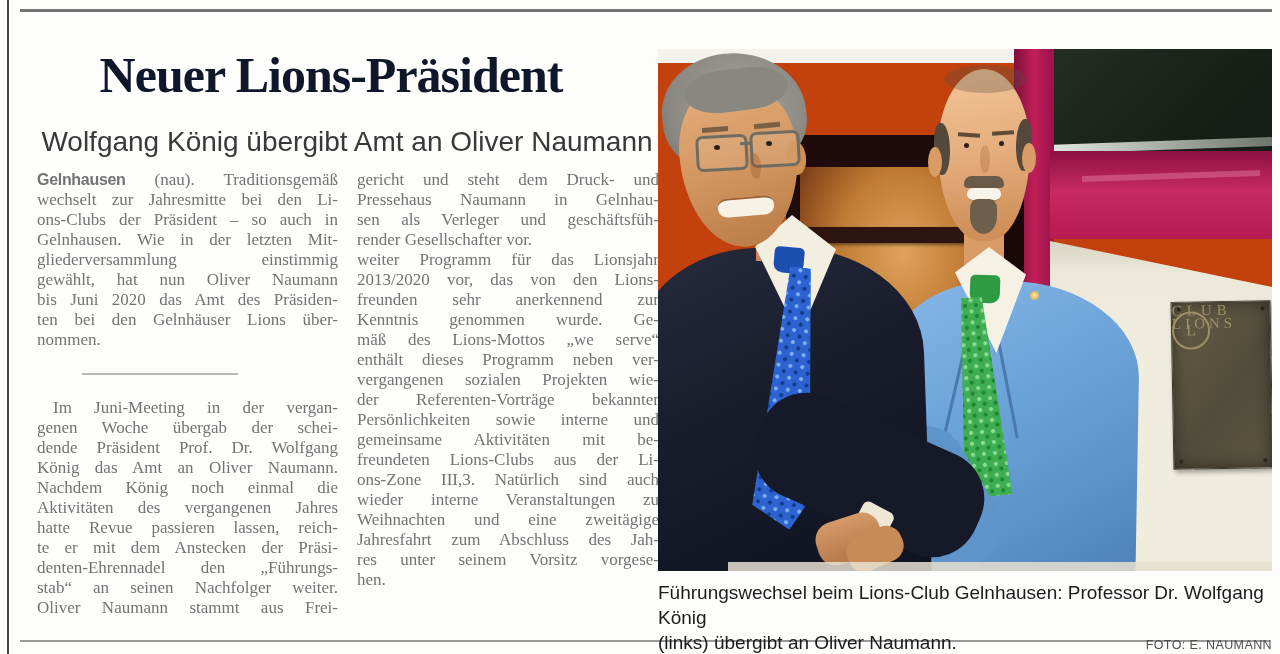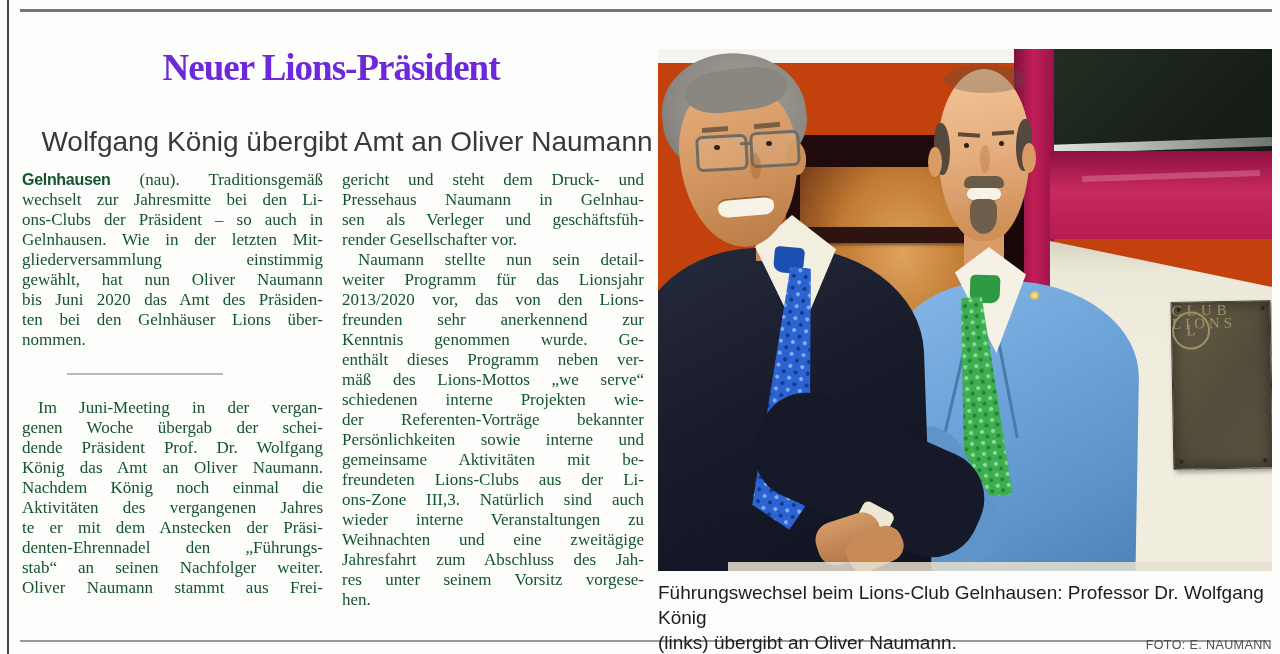"Neuer Lions-Präsident" #headline { color: #6d28d9 -> #0f172a; font-size: 37px -> 50px }
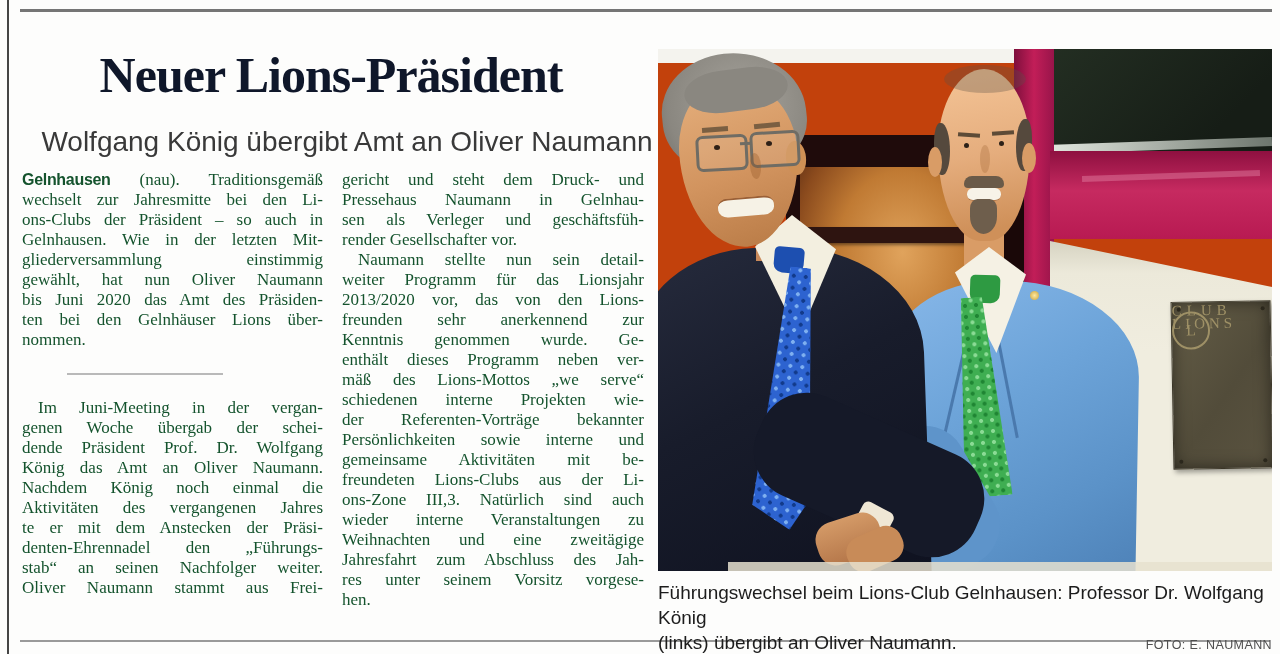"Gelnhausen (nau). Traditionsgemäß" .col { color: #14532d -> #737373; margin-left: none -> 15px }
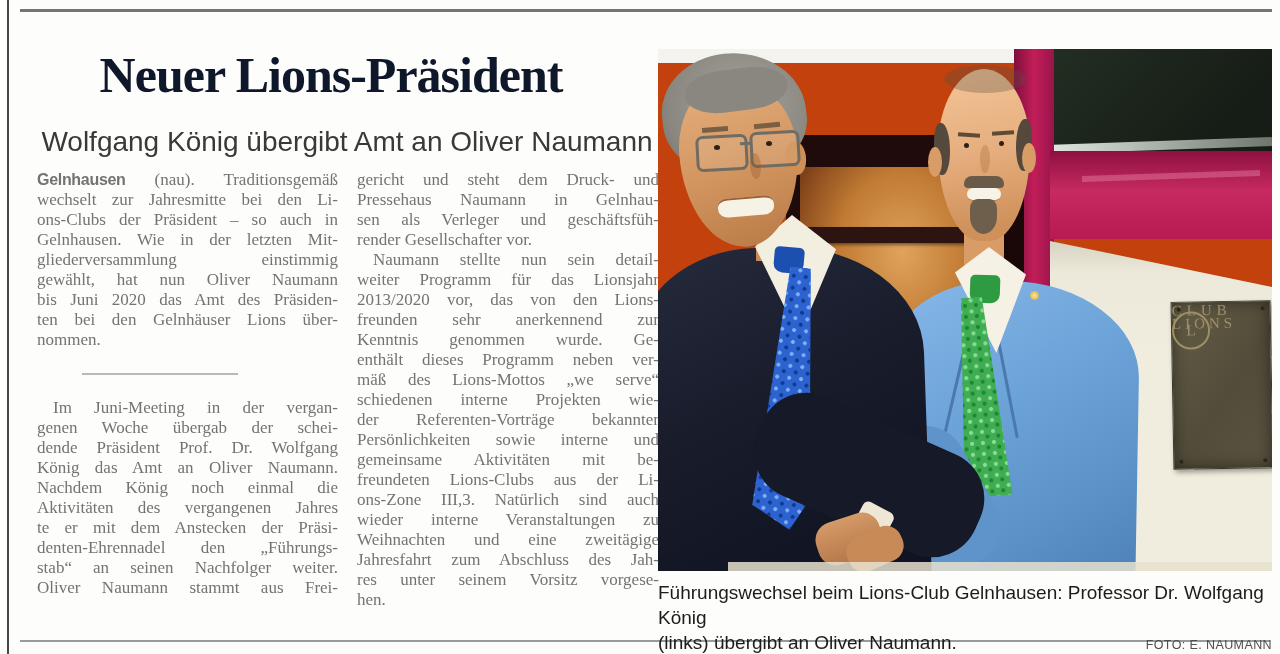"Naumann stellte nun sein detail-" div.bodyline { html: <div>Naumann stellte nun sein detail-</div> -> none }
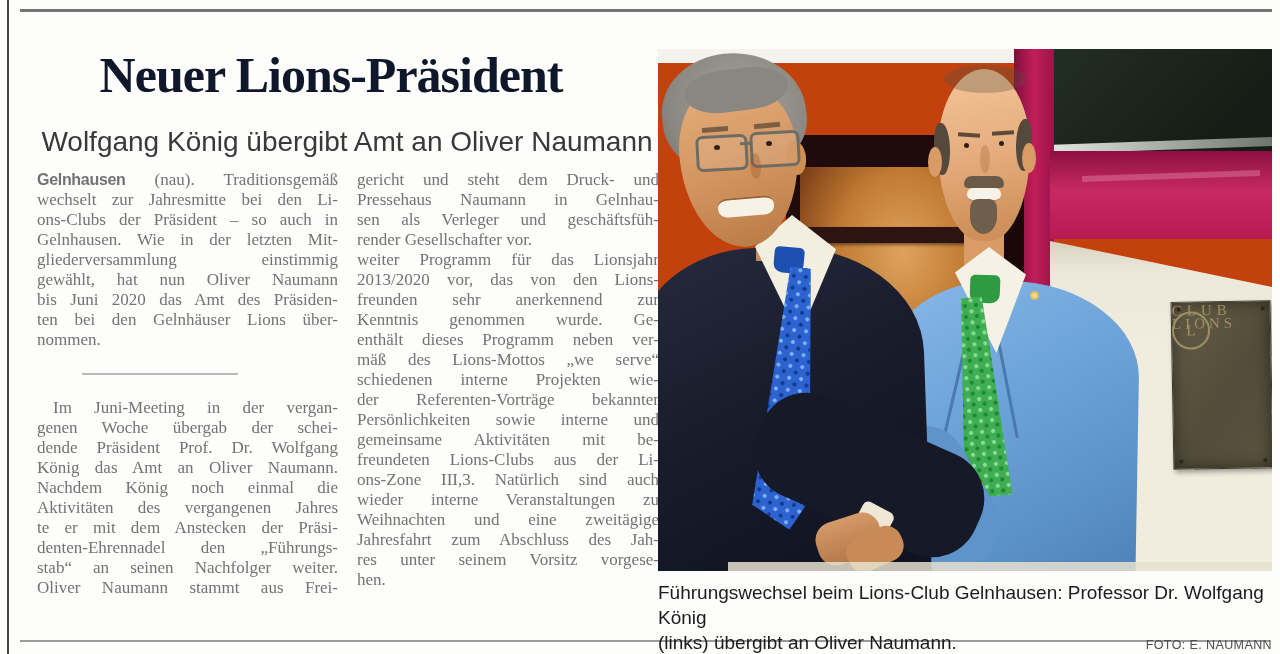"enthält dieses Programm neben ver-" div.bodyline { order: before "mäß des Lions-Mottos „we serve“" -> after "mäß des Lions-Mottos „we serve“" }
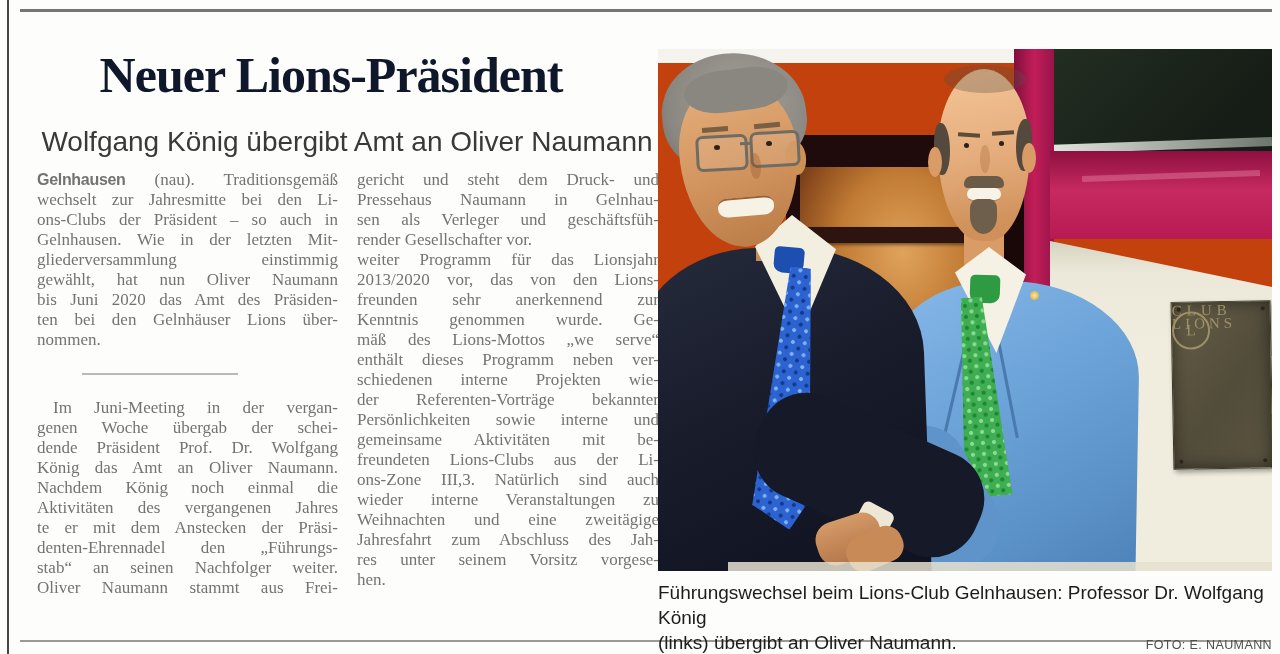"schiedenen interne Projekten wie-" div.bodyline { text: schiedenen interne -> vergangenen sozialen }
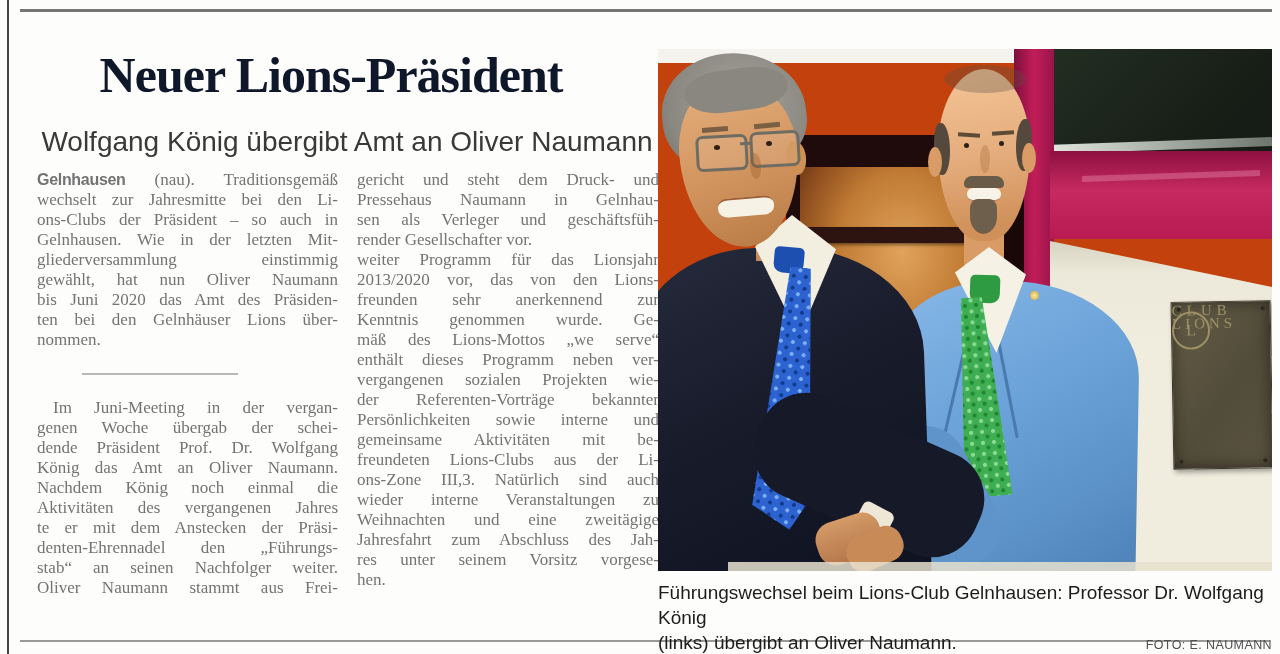"hatte Revue passieren lassen, reich-" div.bodyline { html: none -> <div>hatte Revue passieren lassen, reich-</div> }
